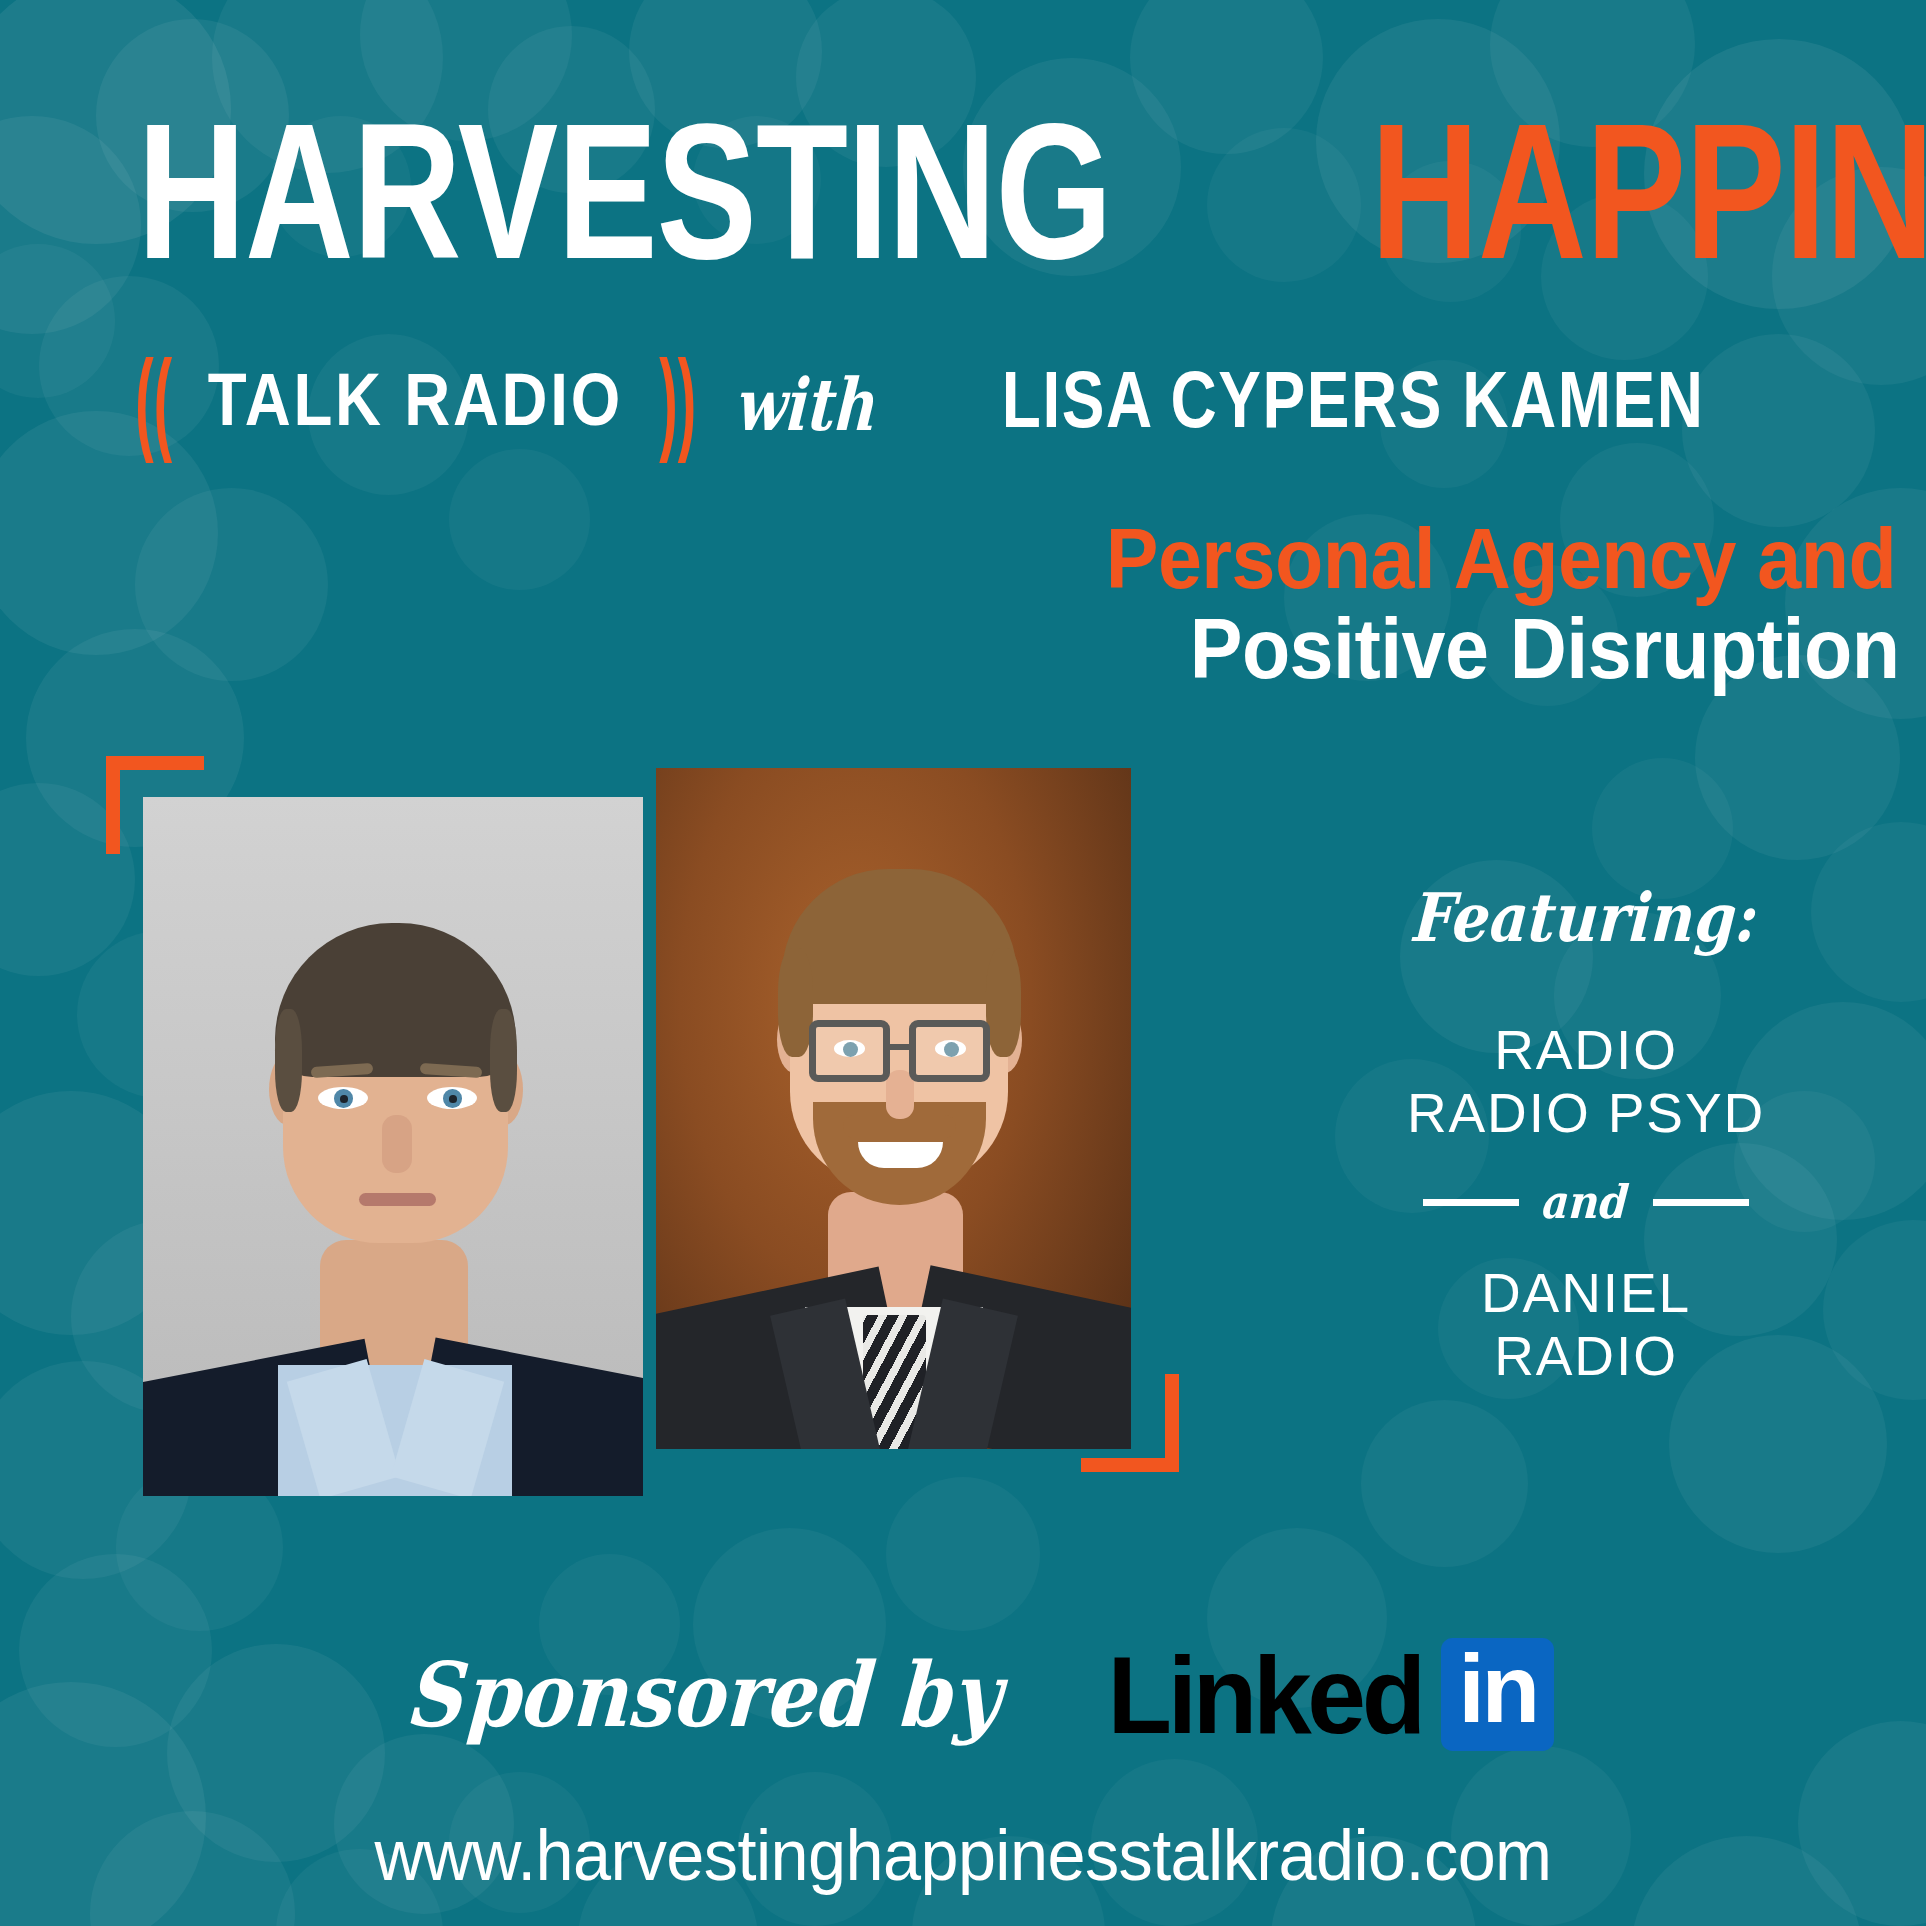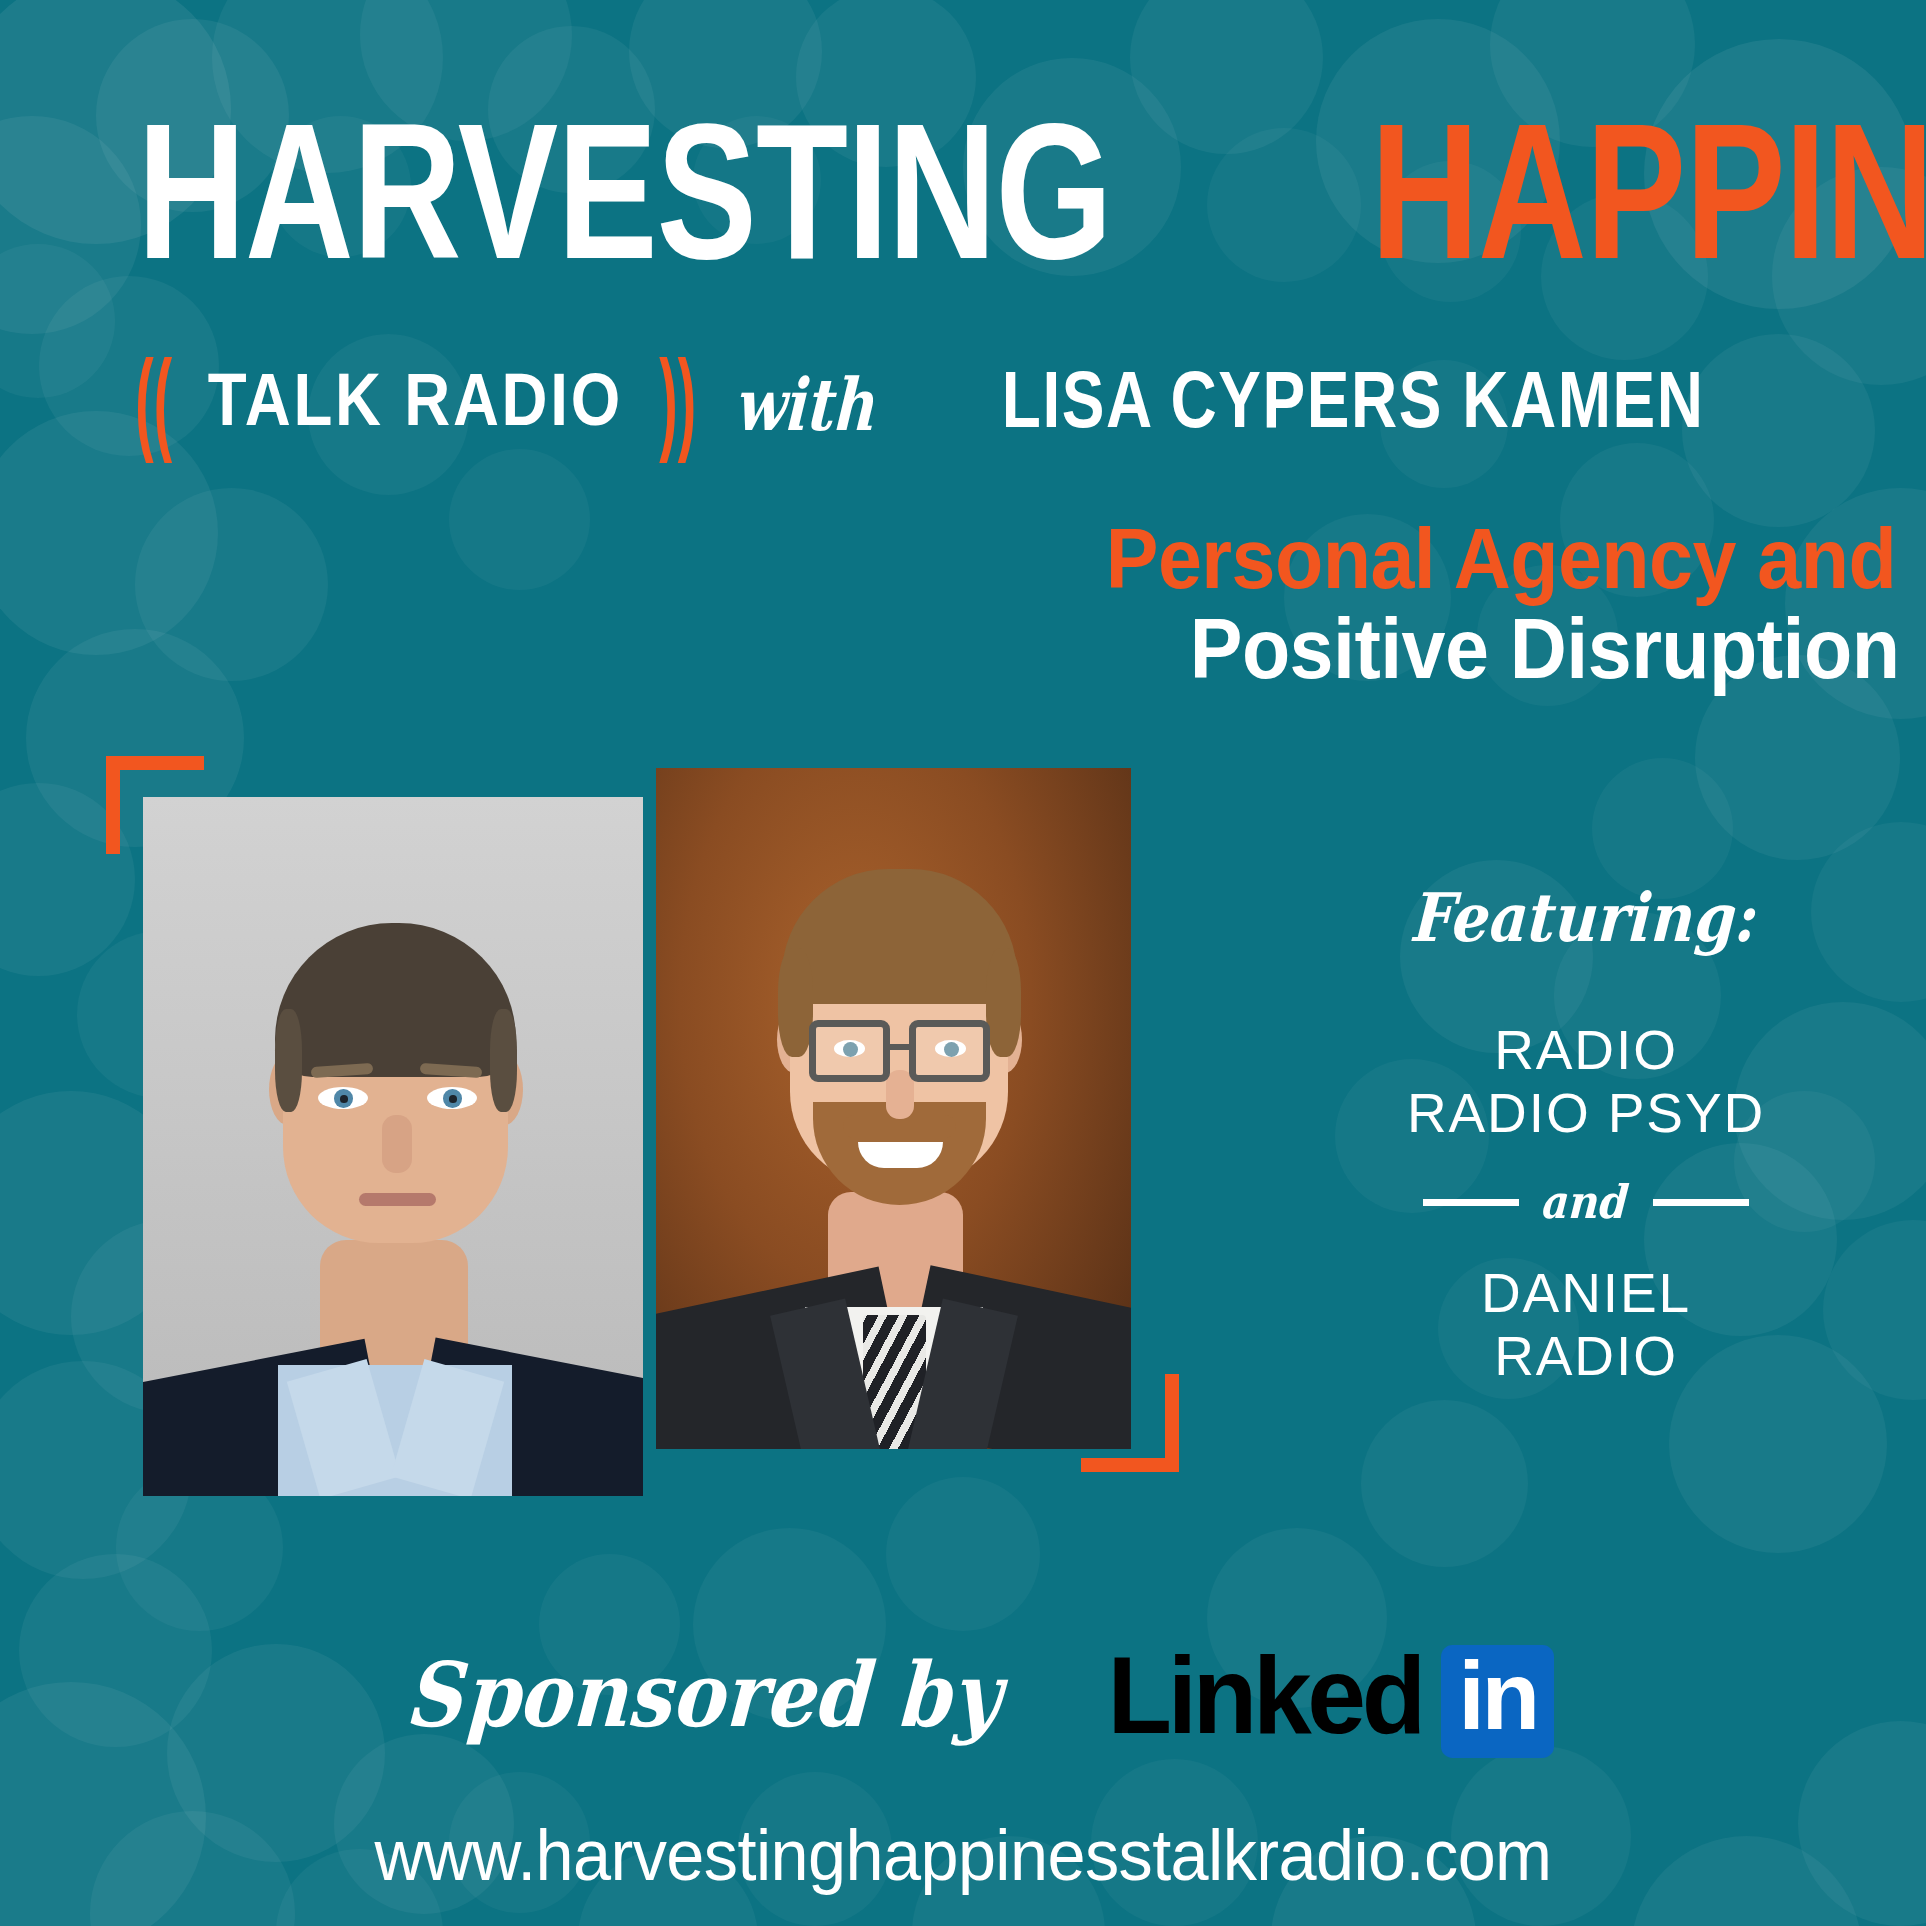"Linked" .li-wrap { align-items: flex-end -> center }
